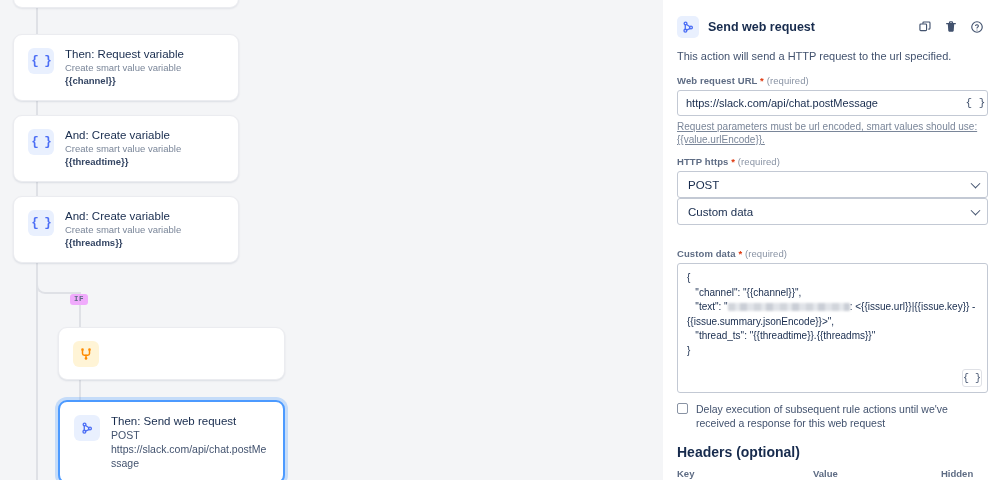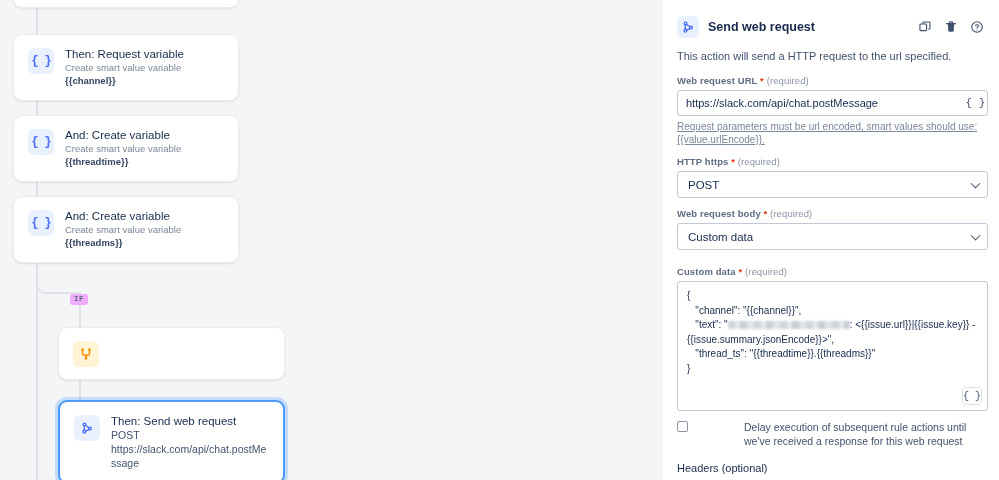"Web request body * (required)" div.field-label { html: <div> <span>Web request body</span> <span>*</span> <span>(required)</span> </div> -> none }
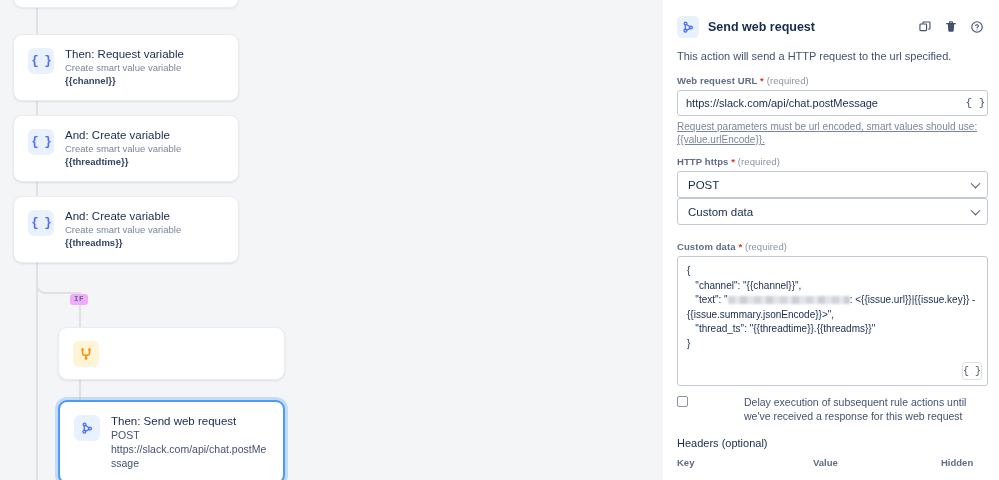"Custom data * (required)" div.field-label { margin-top: 16px -> 23px }
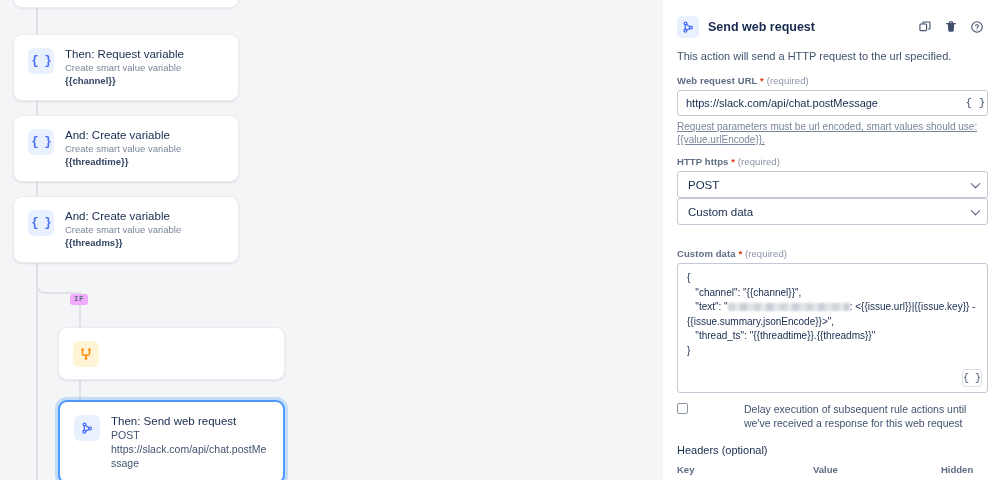"Delay execution of subsequent rule" .check-row { gap: 48px -> none }
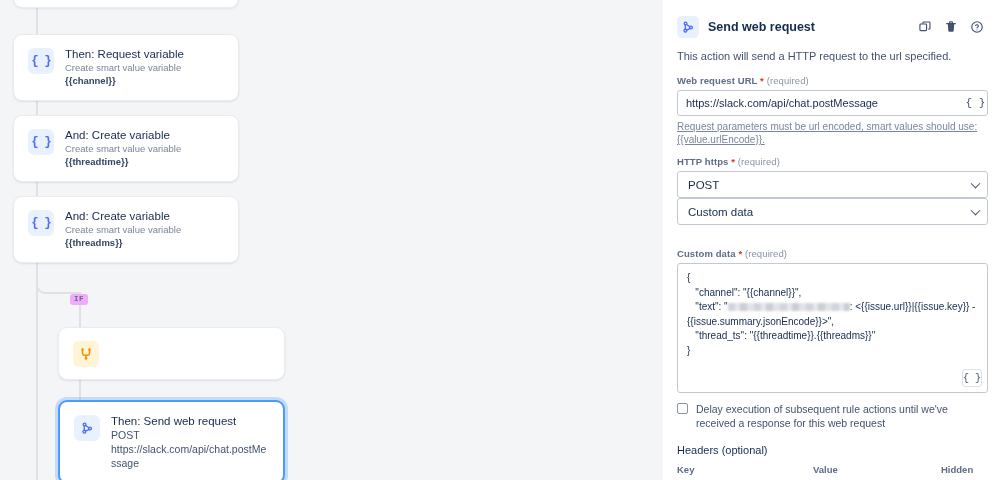"Headers (optional)" .headers-title { font-size: 11px -> 14px; font-weight: 400 -> 700 }
